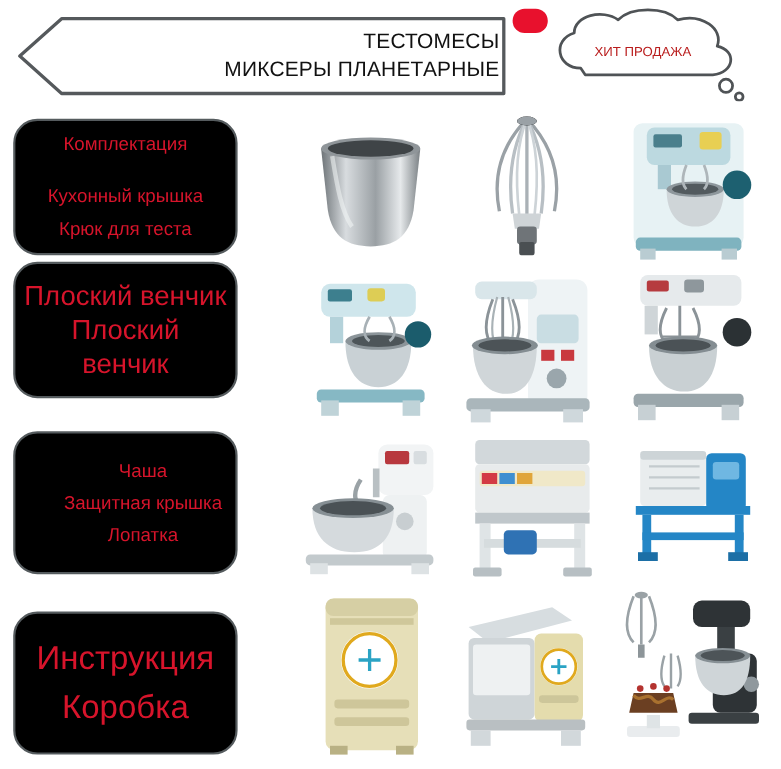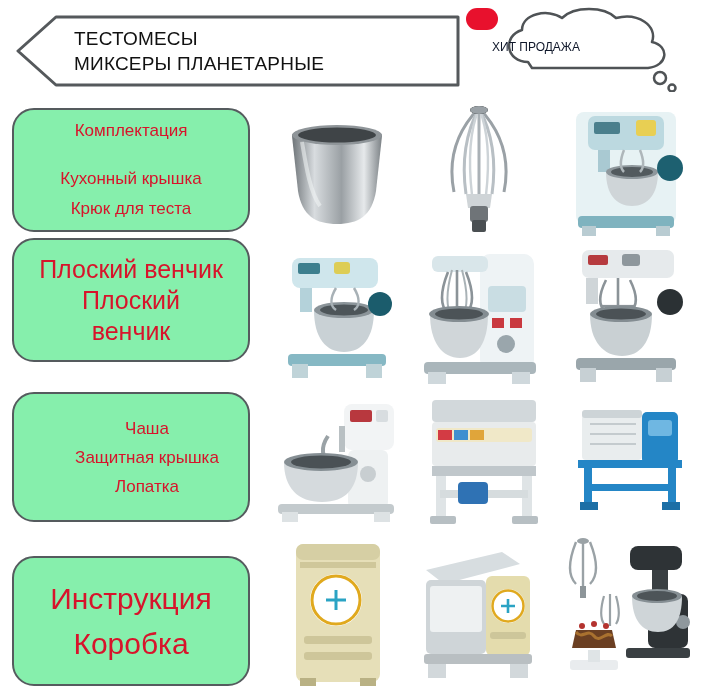"ТЕСТОМЕСЫ" .banner-text { text-align: left -> right }
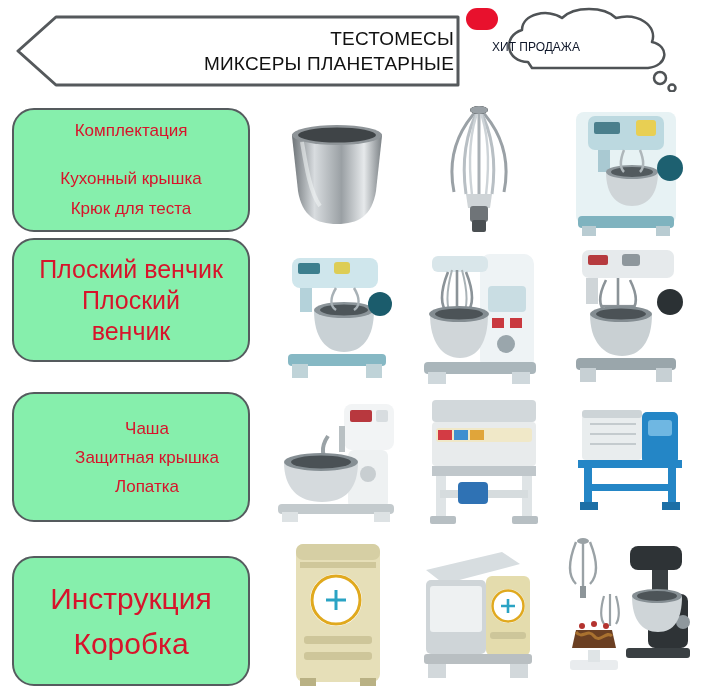"ХИТ ПРОДАЖА" .cloud-text { color: #0f172a -> #b91c1c; text-align: left -> center }
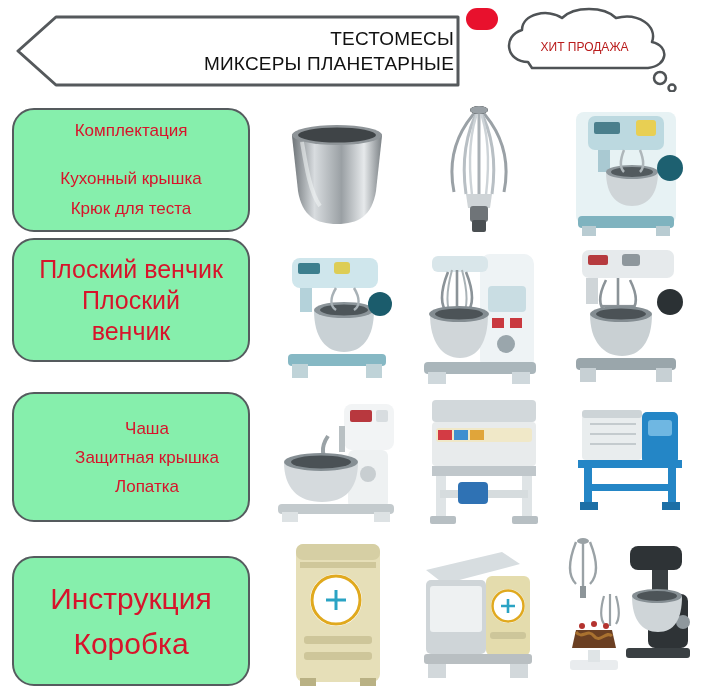"Комплектация" .feature-box { background: #86efac -> #000000; width: 238px -> 204px }
